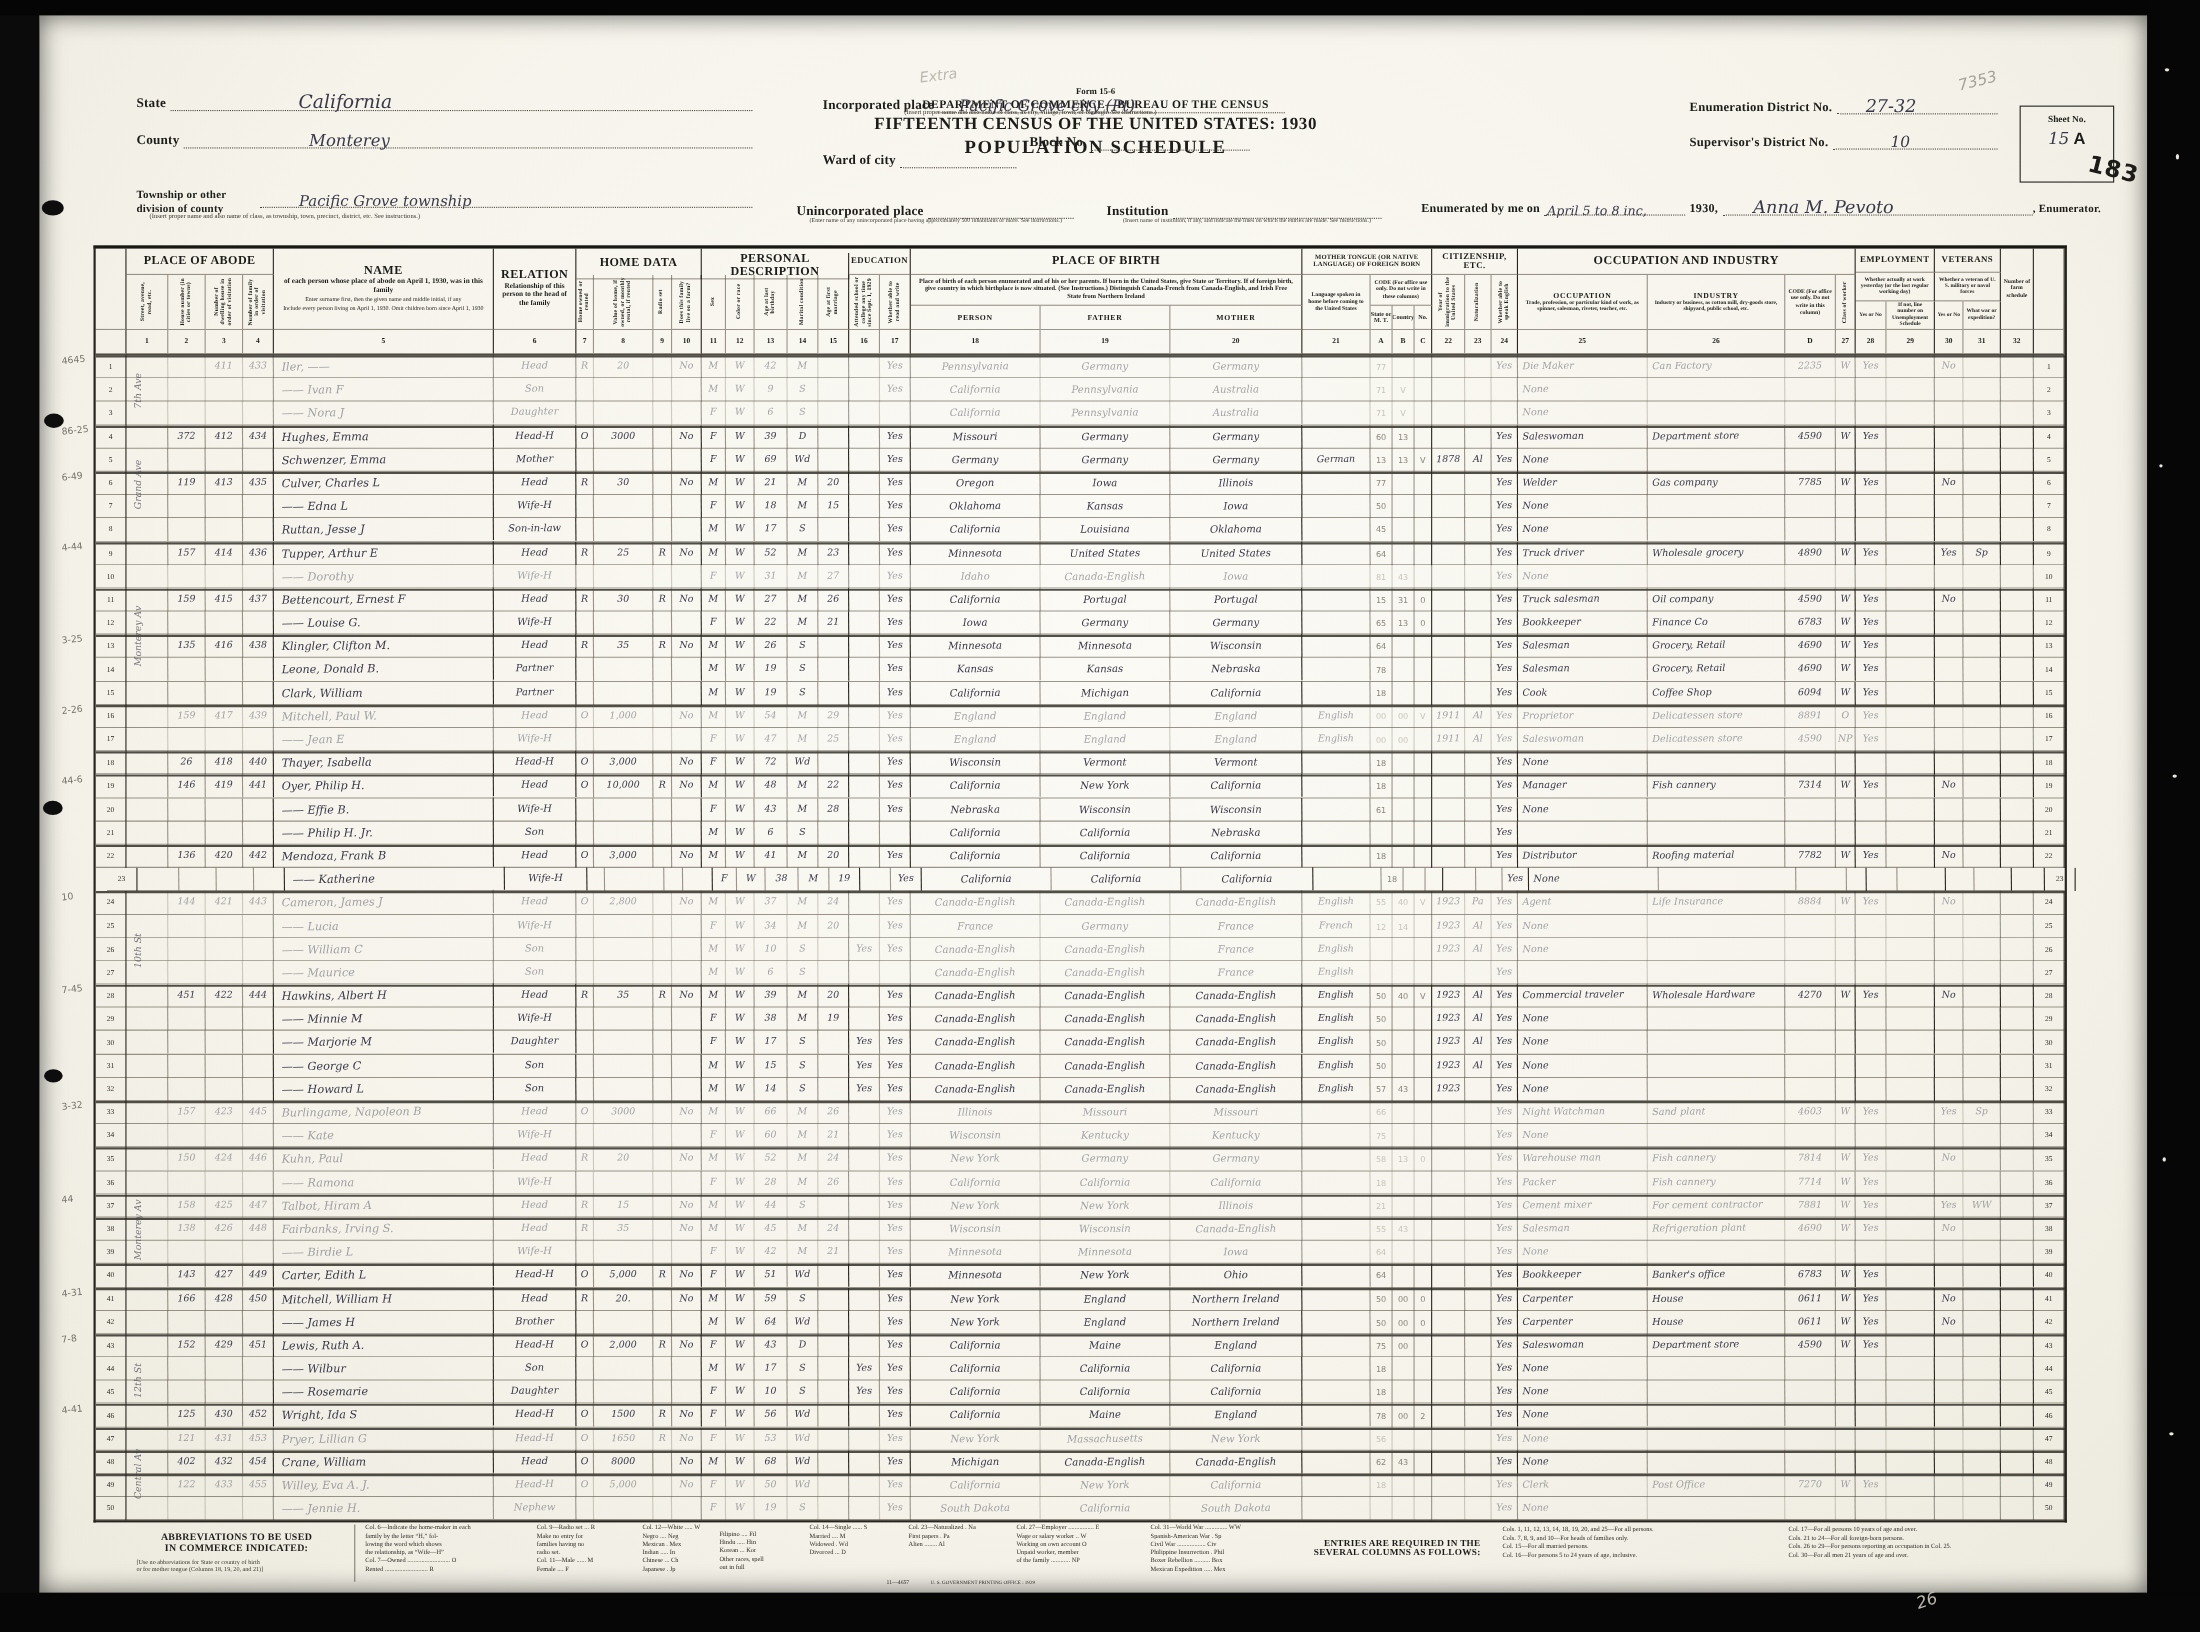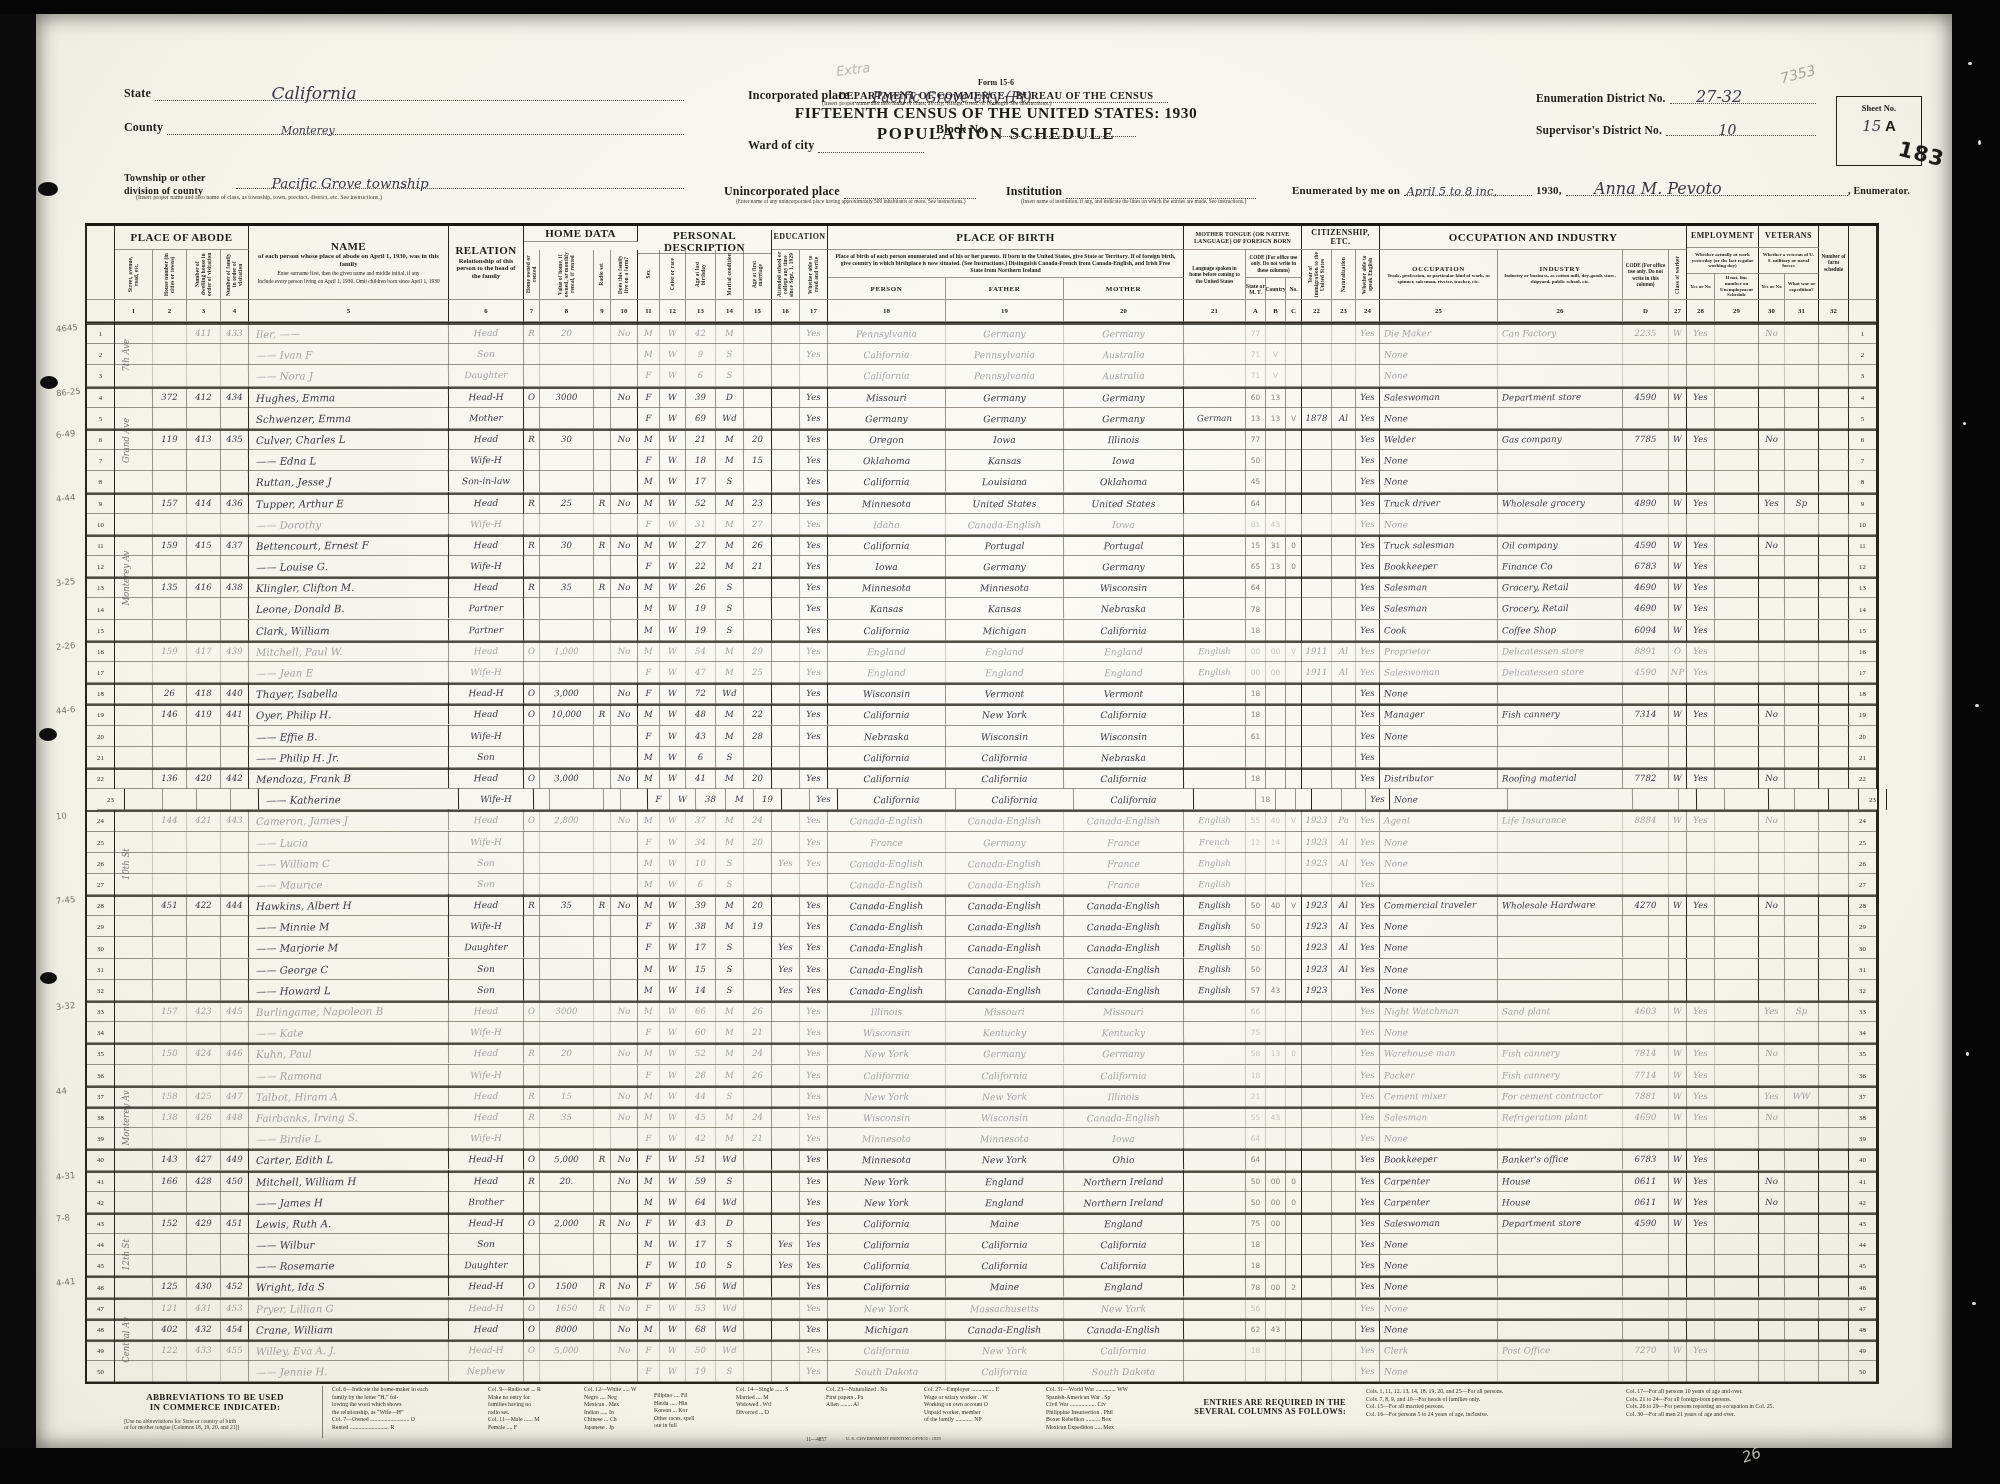"Monterey" span.hwv { font-size: 11px -> 15px }
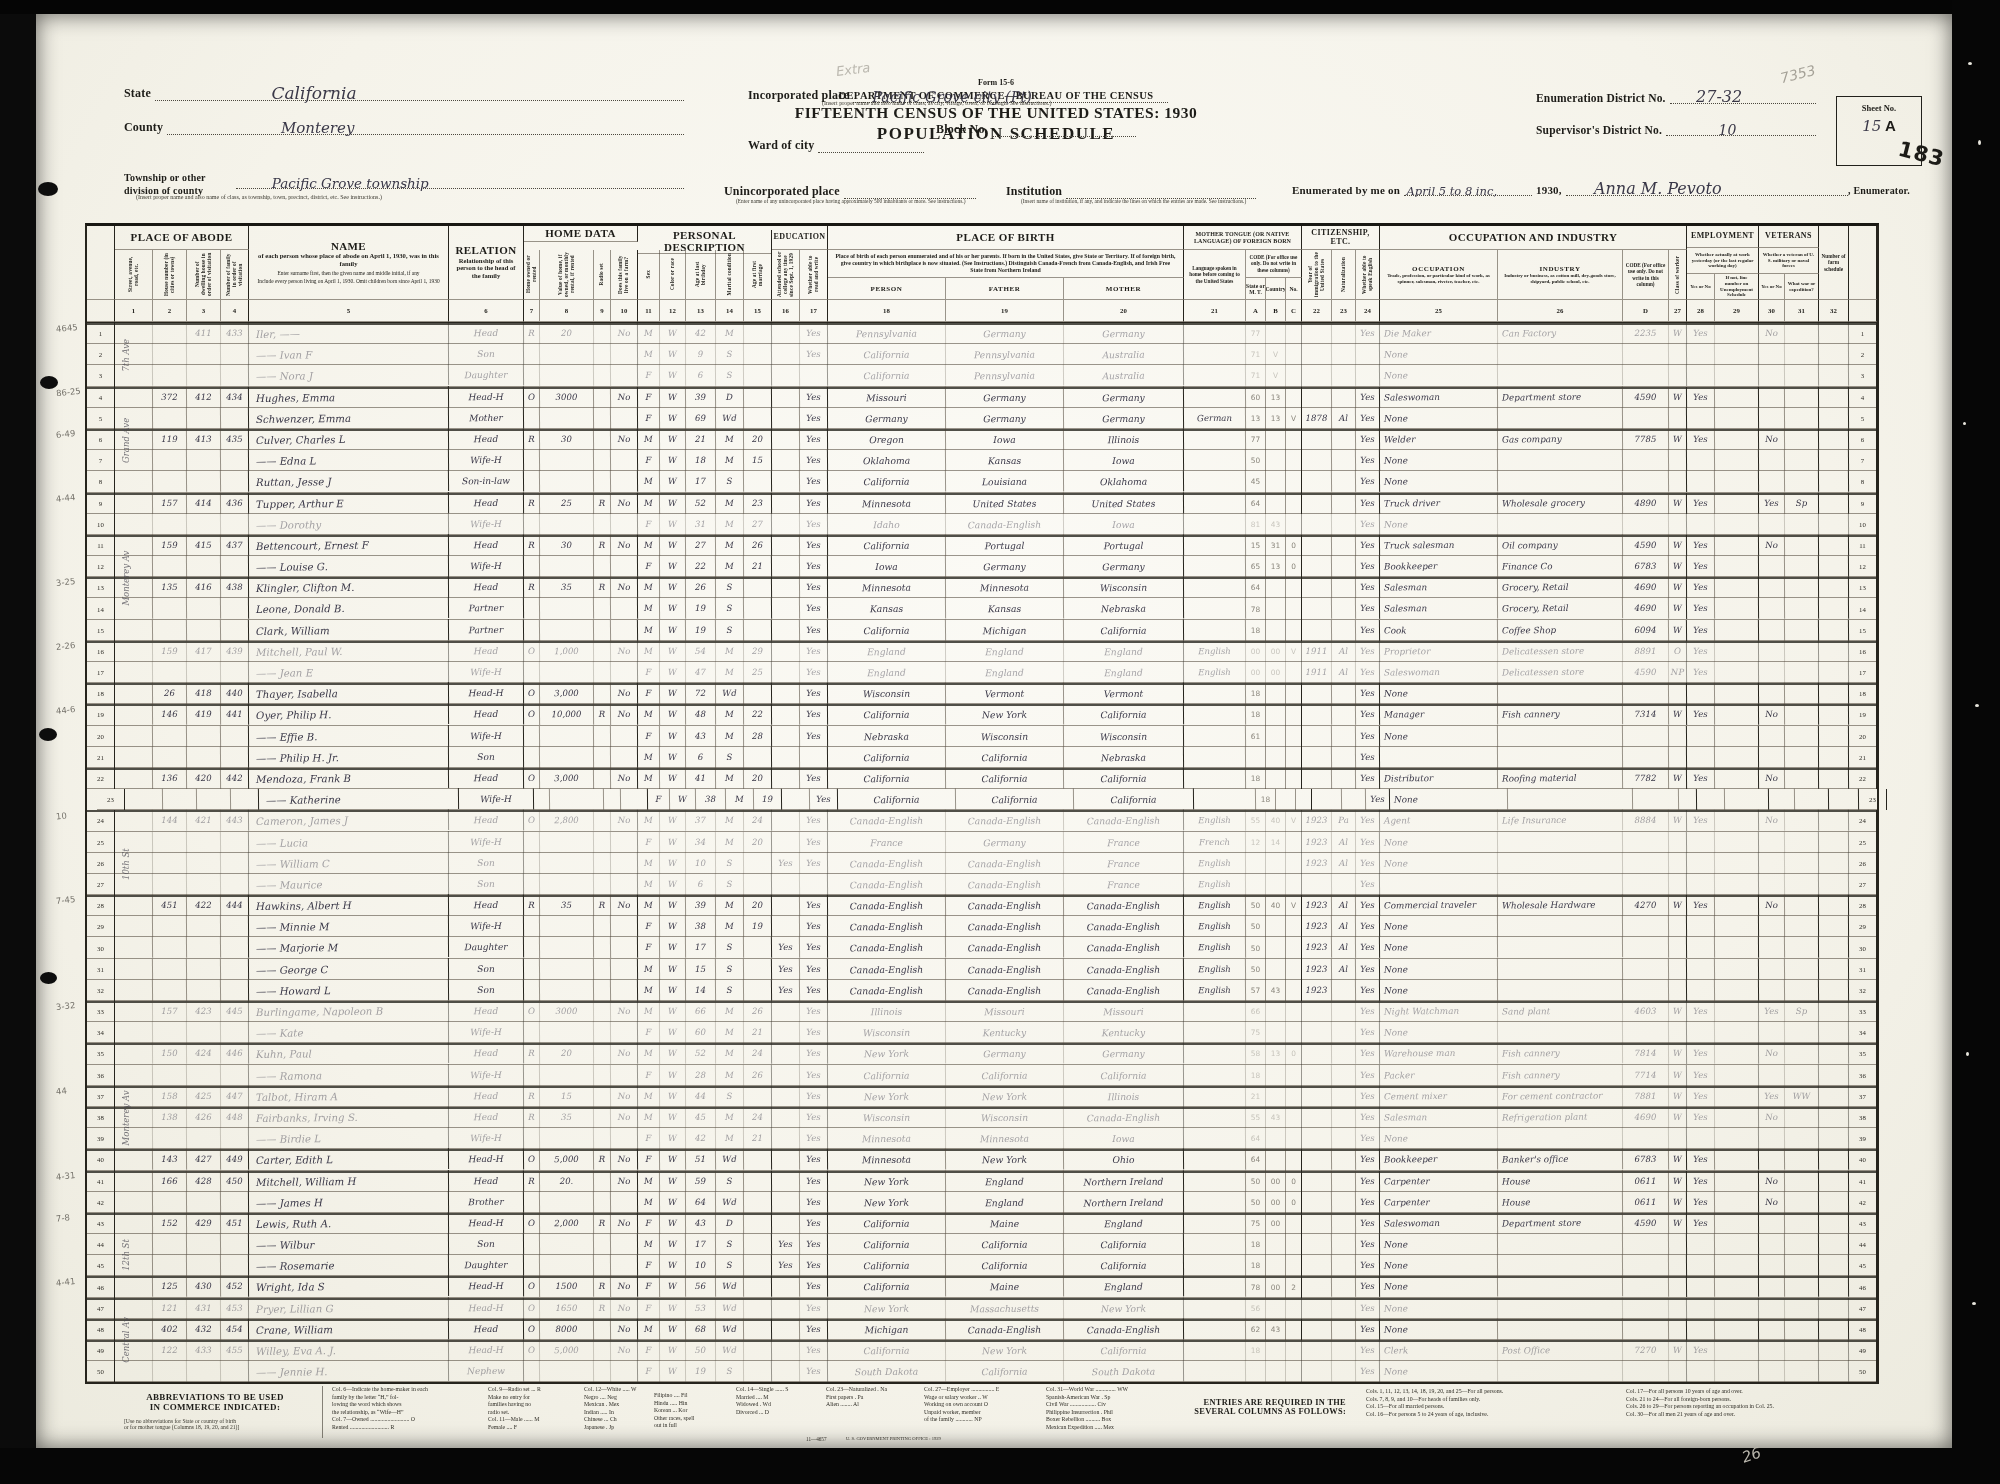"HOME DATA" div.hcell { height: 16px -> 28px }
